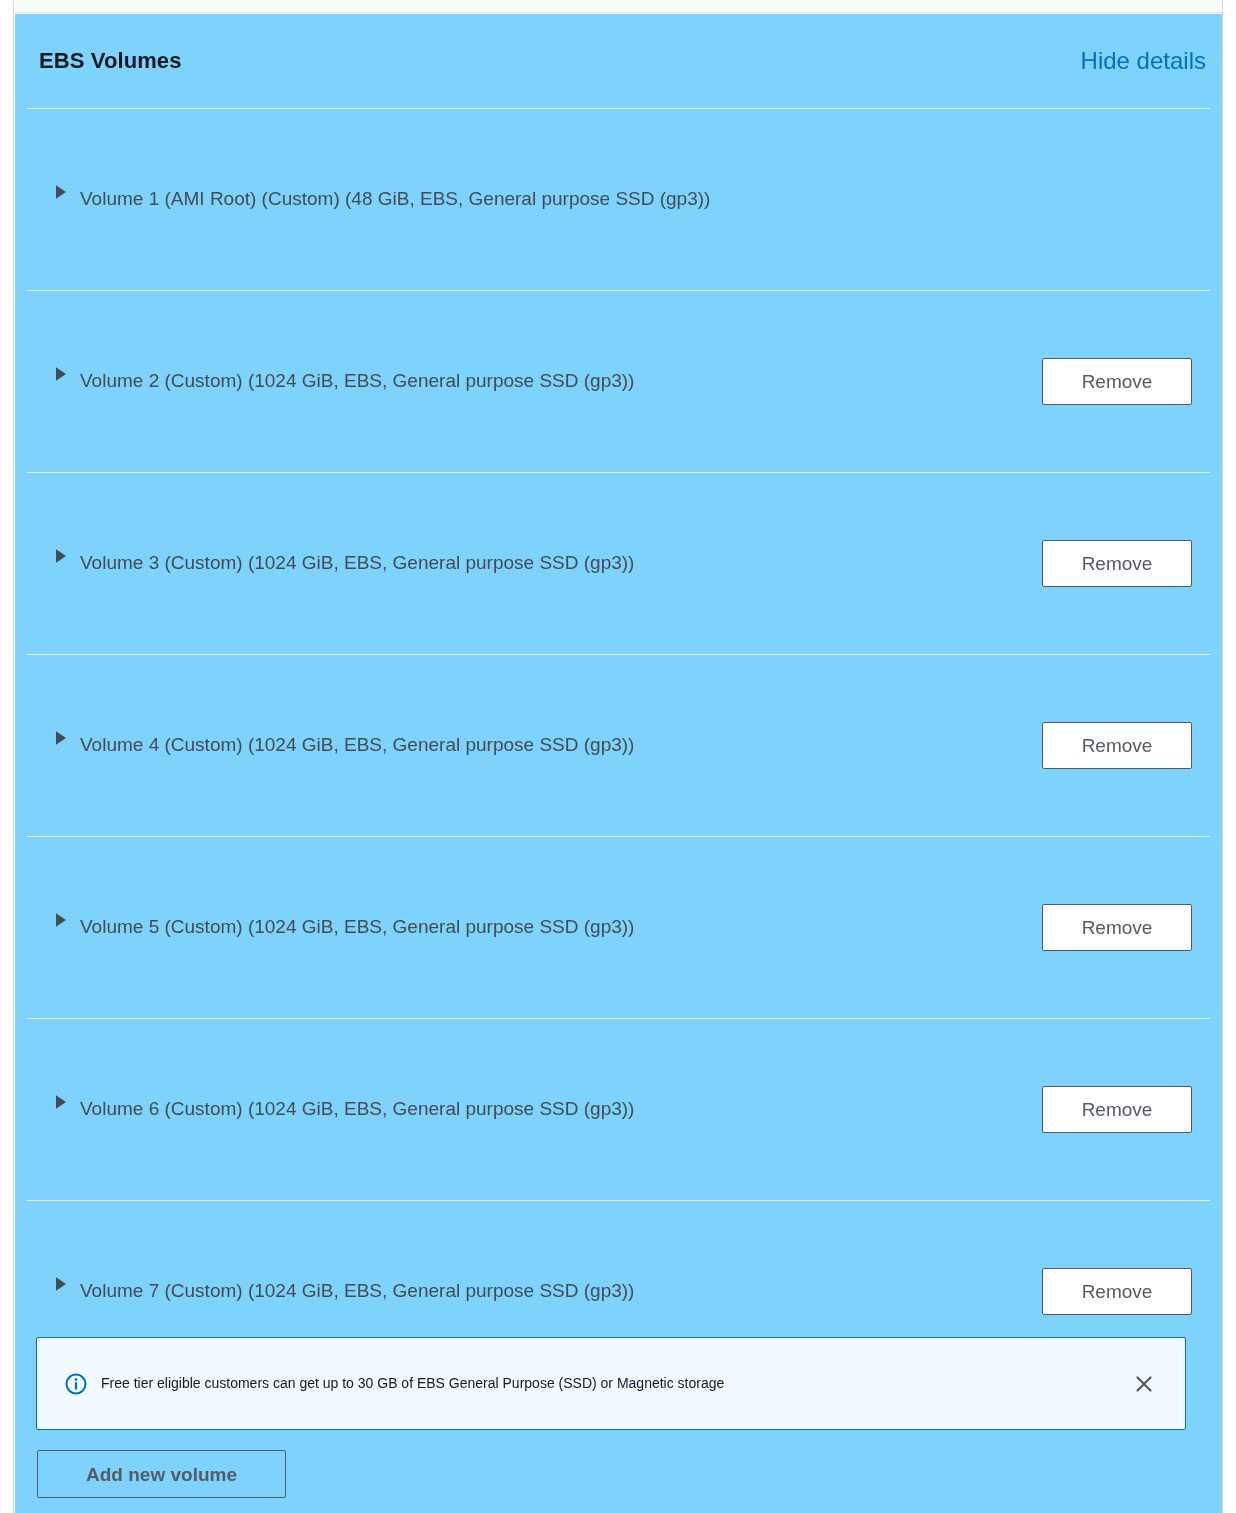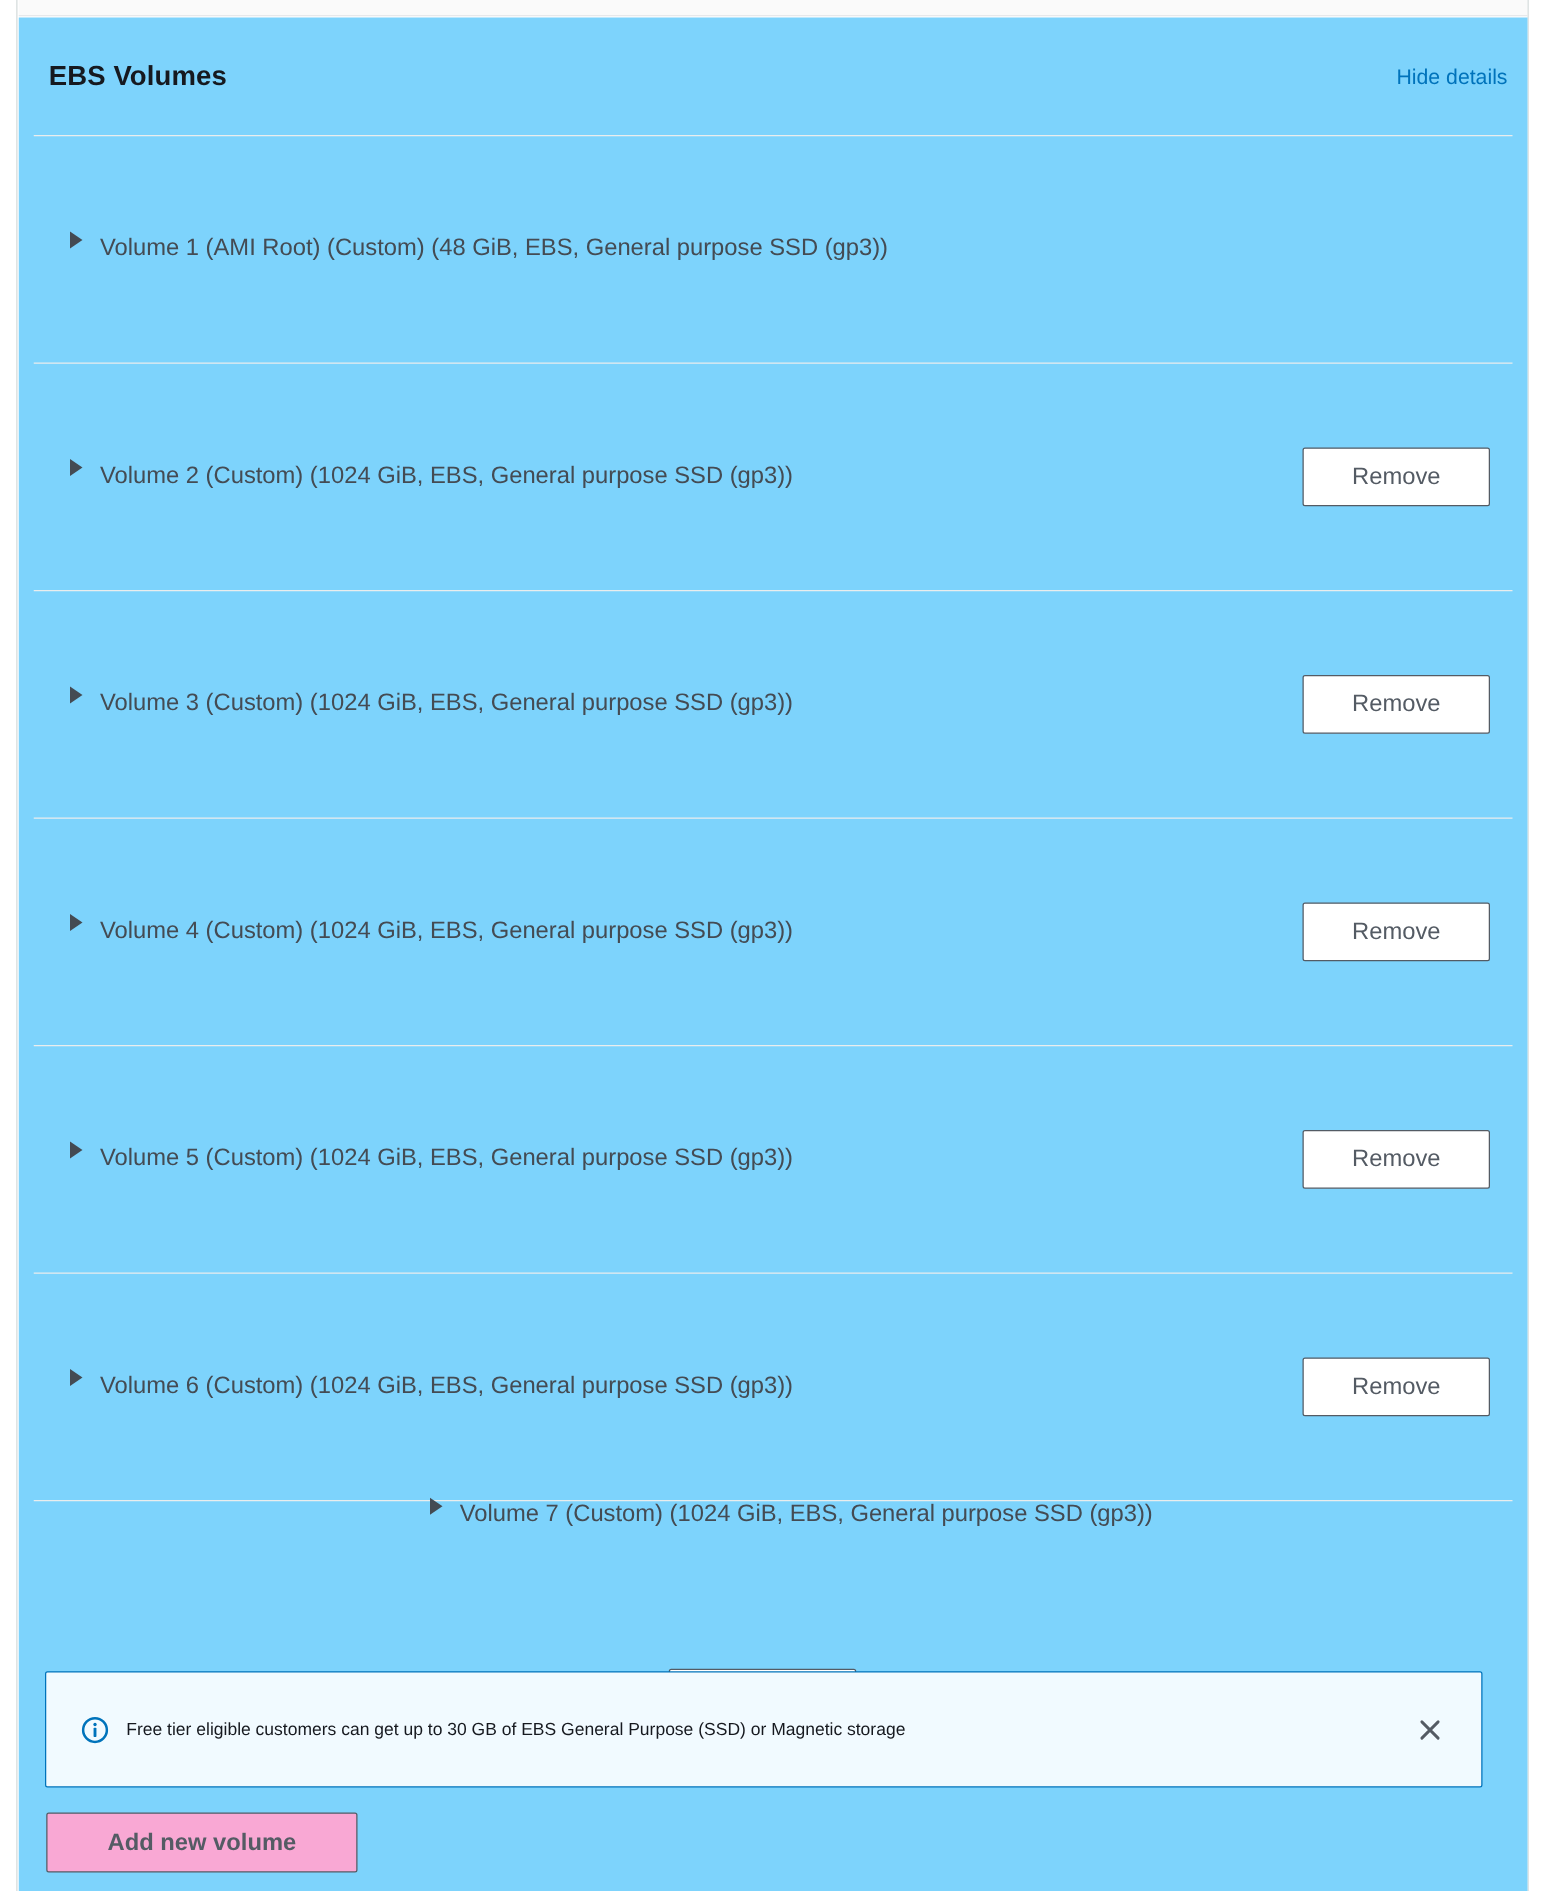"Hide details" .hide-details-link { font-size: 17px -> 24px }
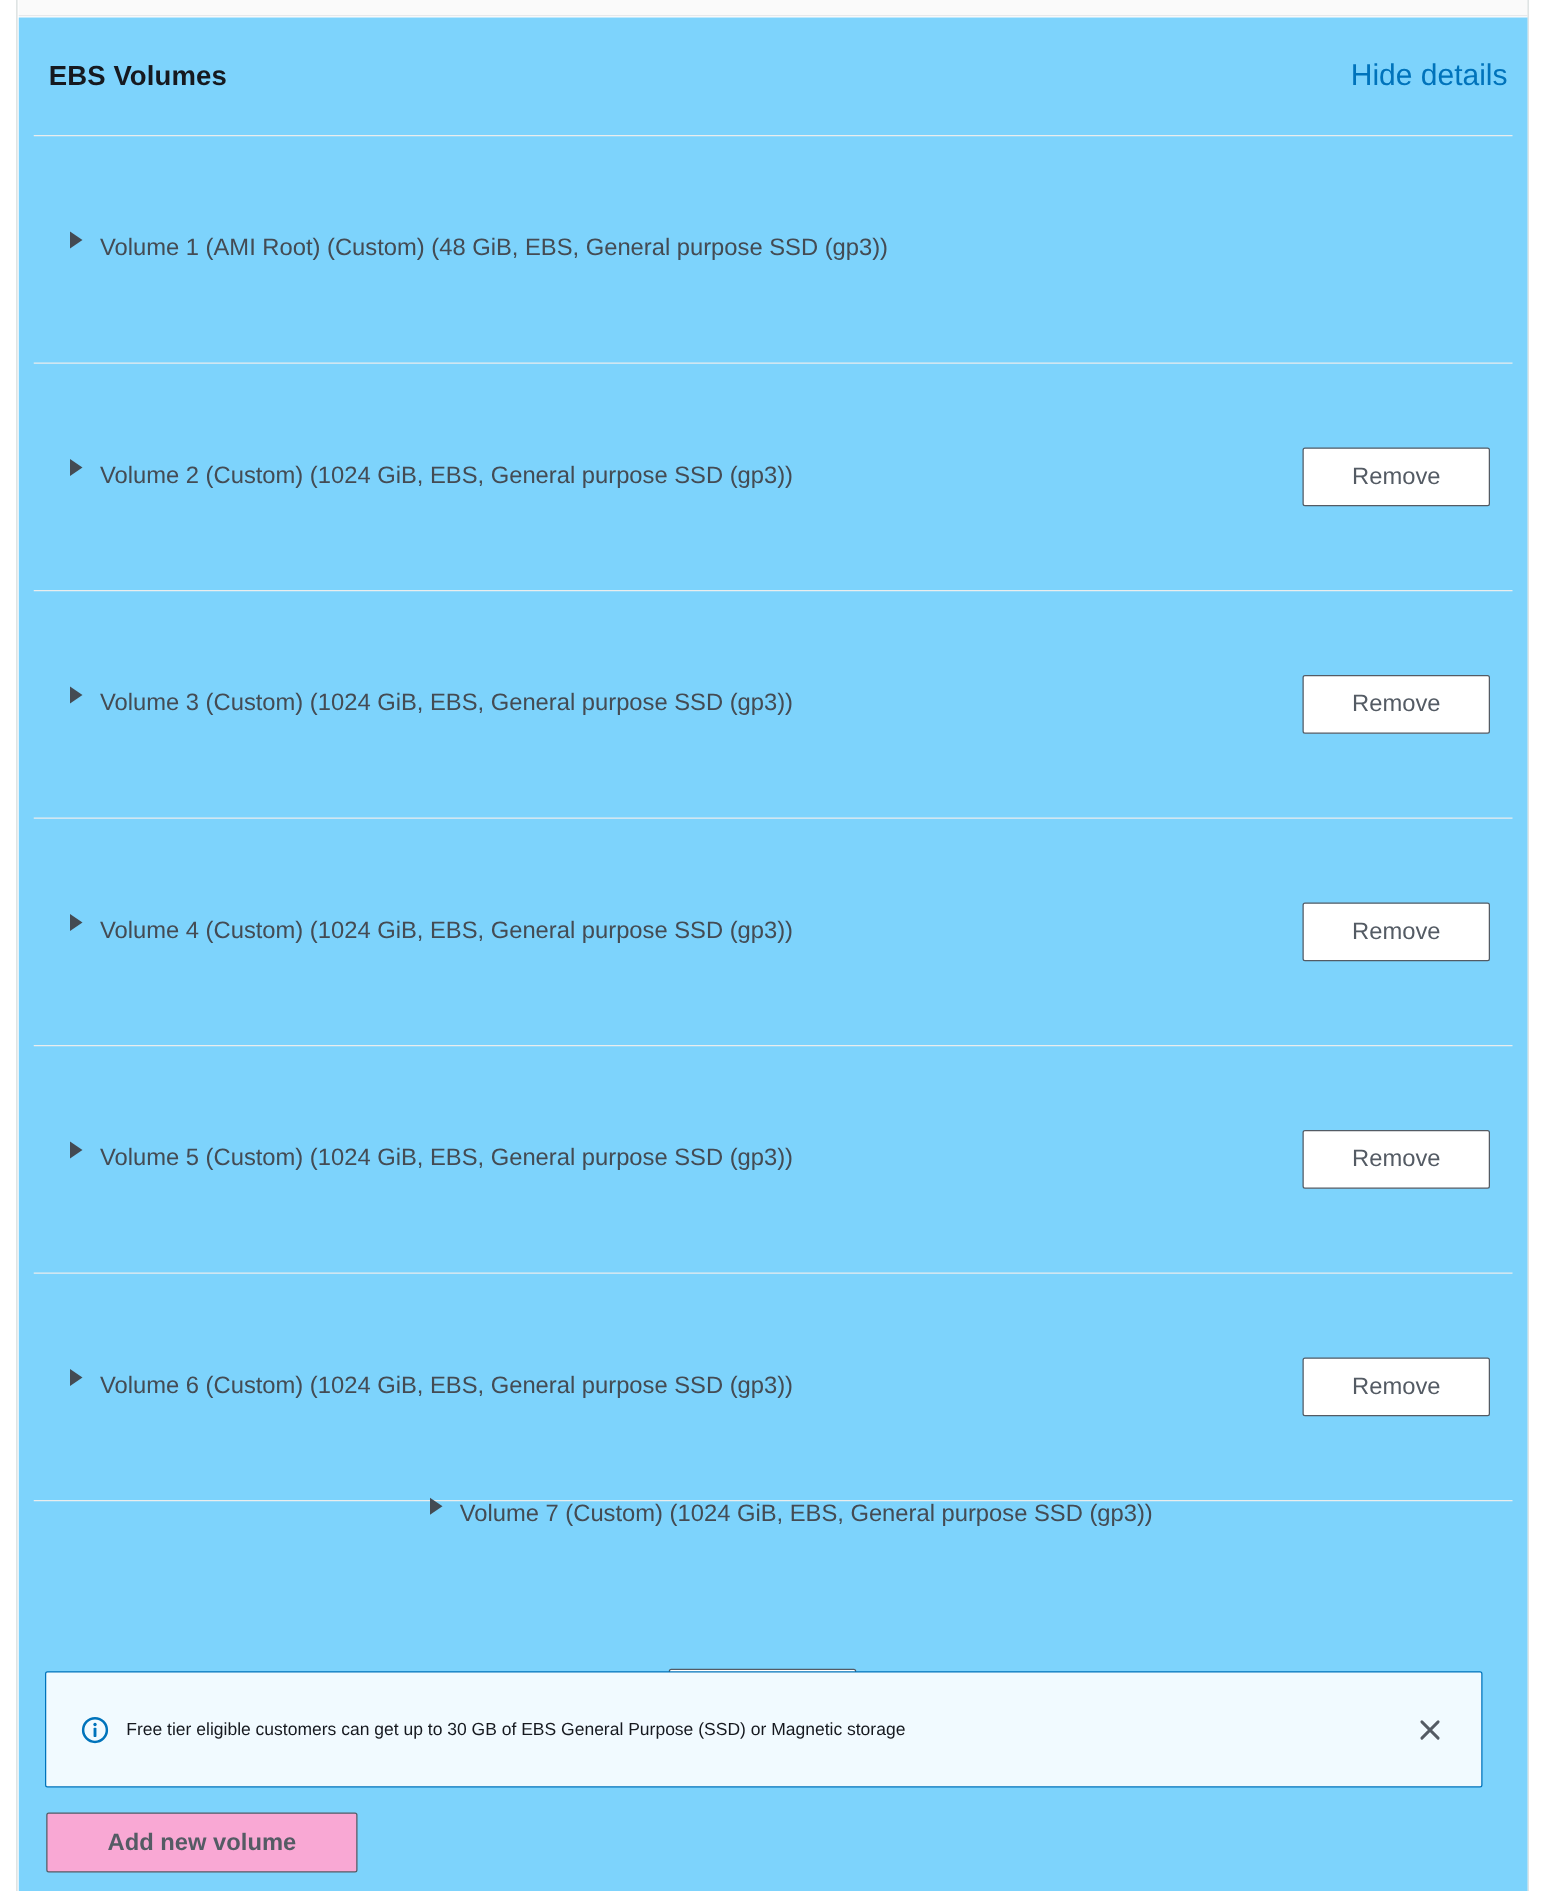"Volume 7 (Custom) (1024 GiB," .volume-row:last-of-type { flex-direction: column -> none }
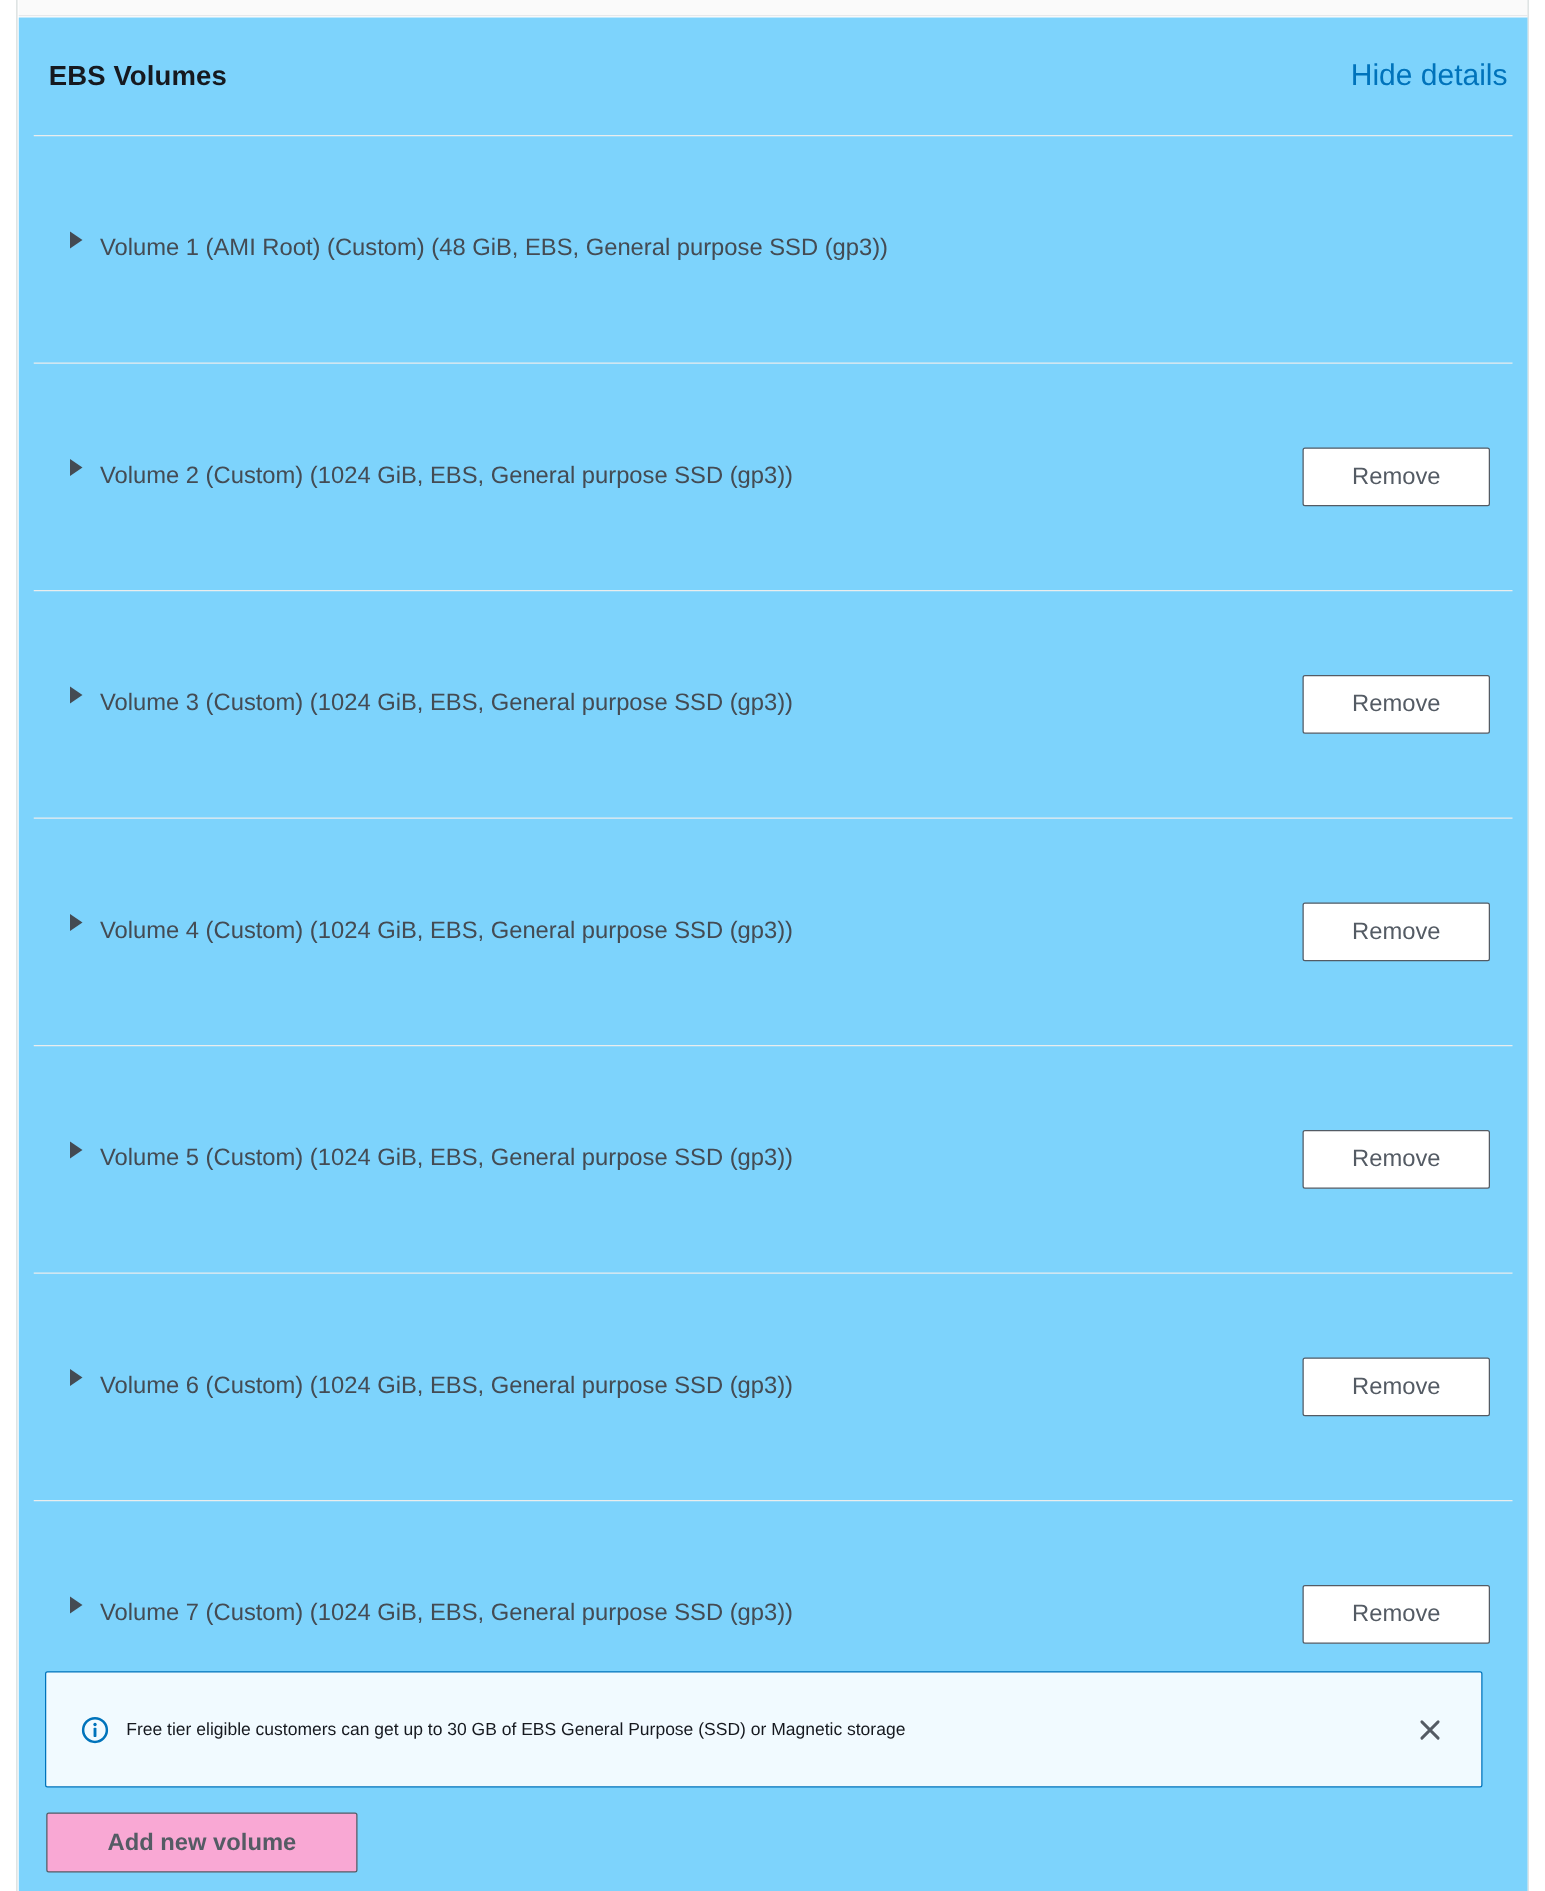"Add new volume" .add-volume-button { background: #f9a8d4 -> #7dd3fc }
